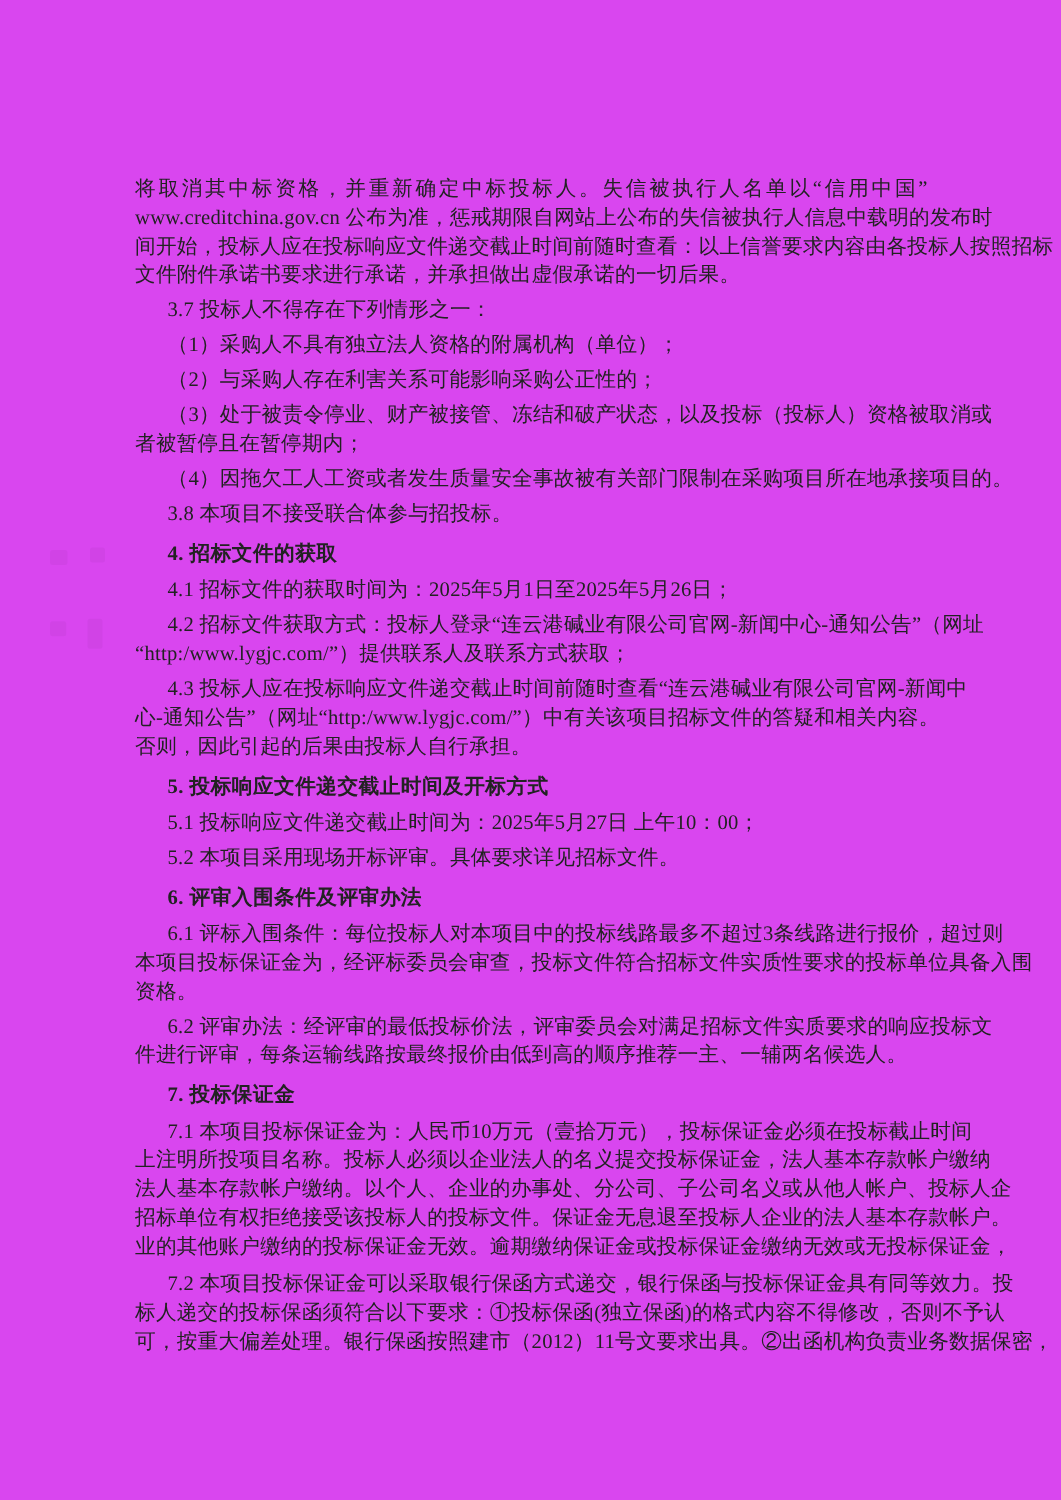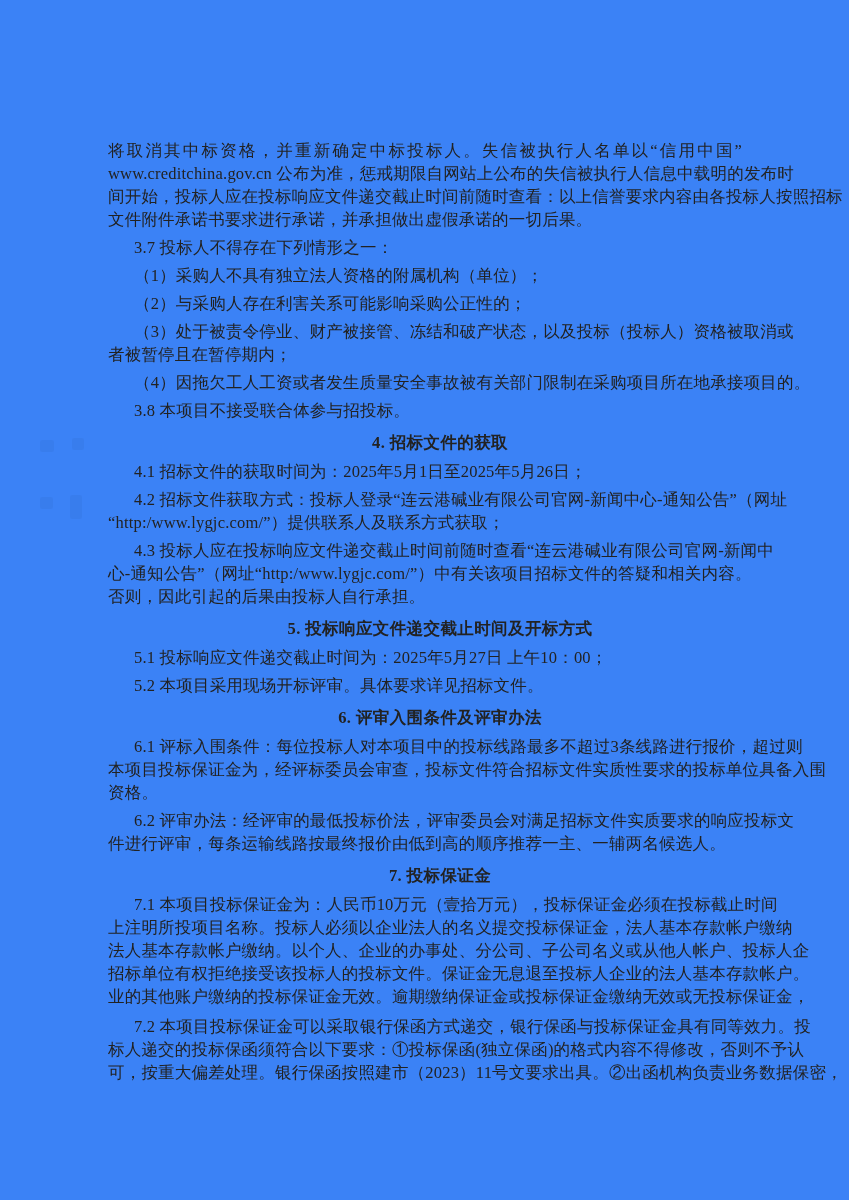"将取消其中标资格，并重新确定中标投标人。失信被执行人名单以“信用中国”" .page { background: #3b82f6 -> #d946ef }
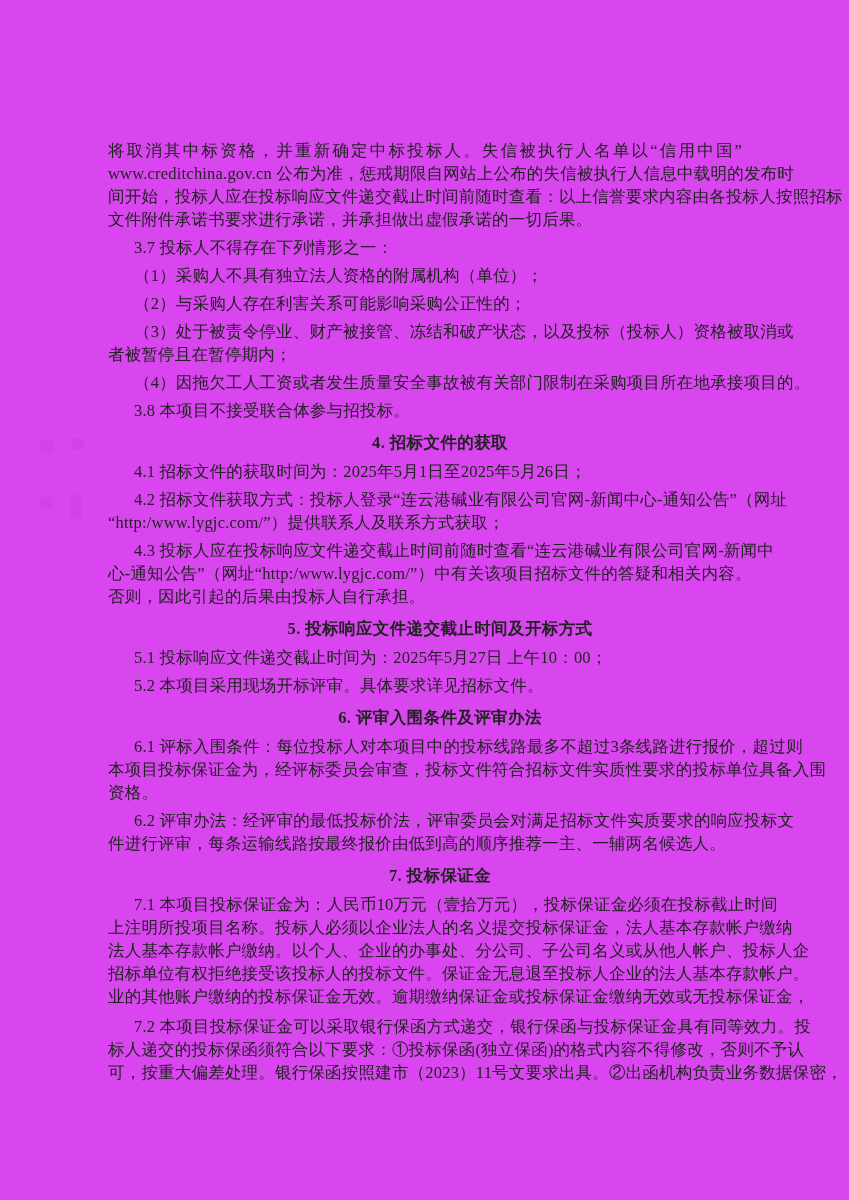"4. 招标文件的获取" .heading .line { text-align: center -> none }
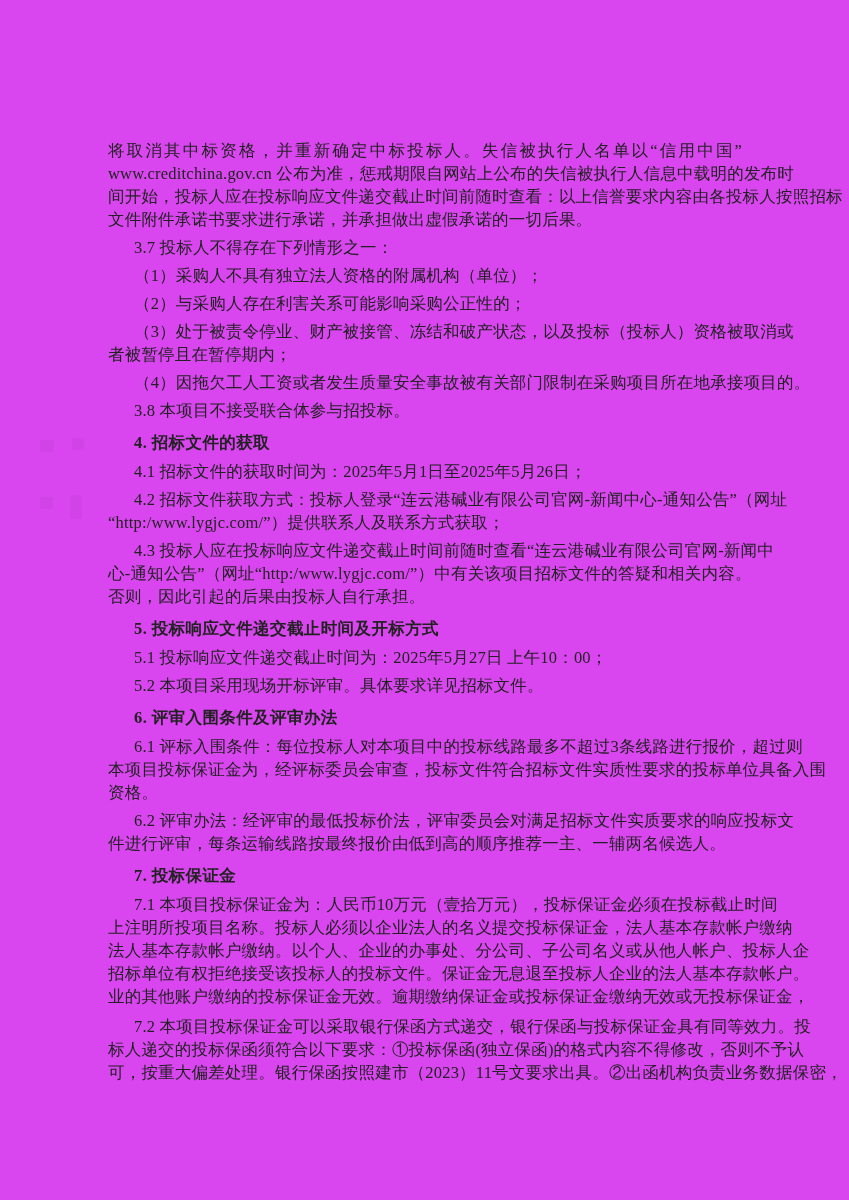"可，按重大偏差处理。银行保函按照建市（2023）11号文要求出具。②出函机构负责" div.line { text: 2023 -> 2012 }
